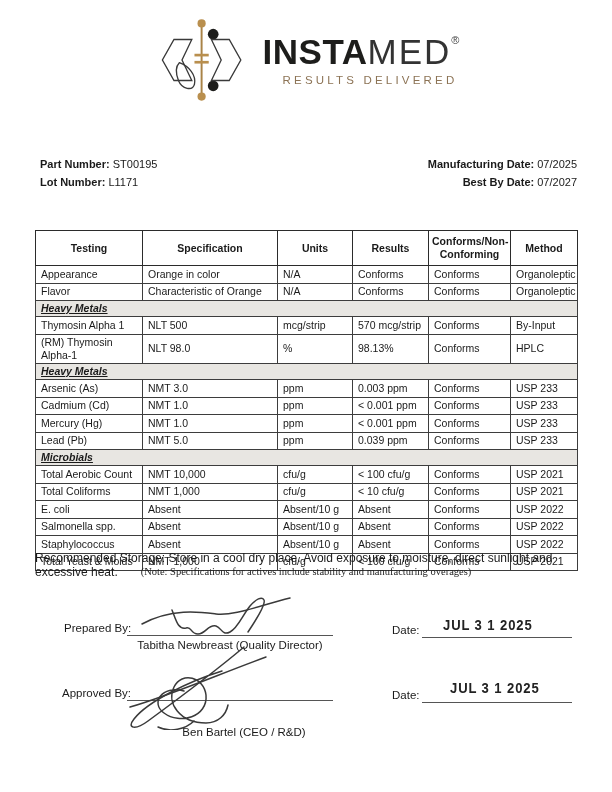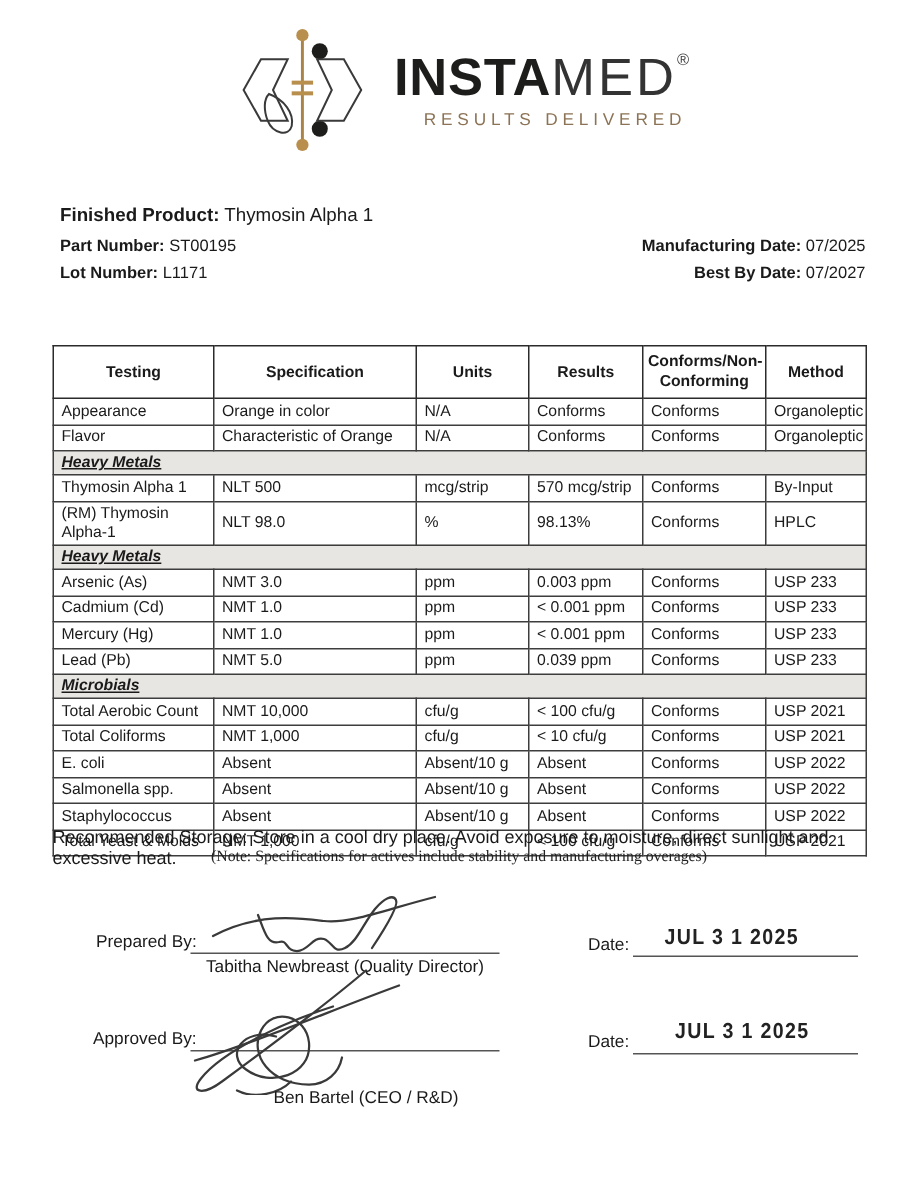"Finished Product: Thymosin Alpha 1" div.finished { html: <div> <span>Finished Product:</span> <span>Thymosin Alpha 1</span> </div> -> none }
